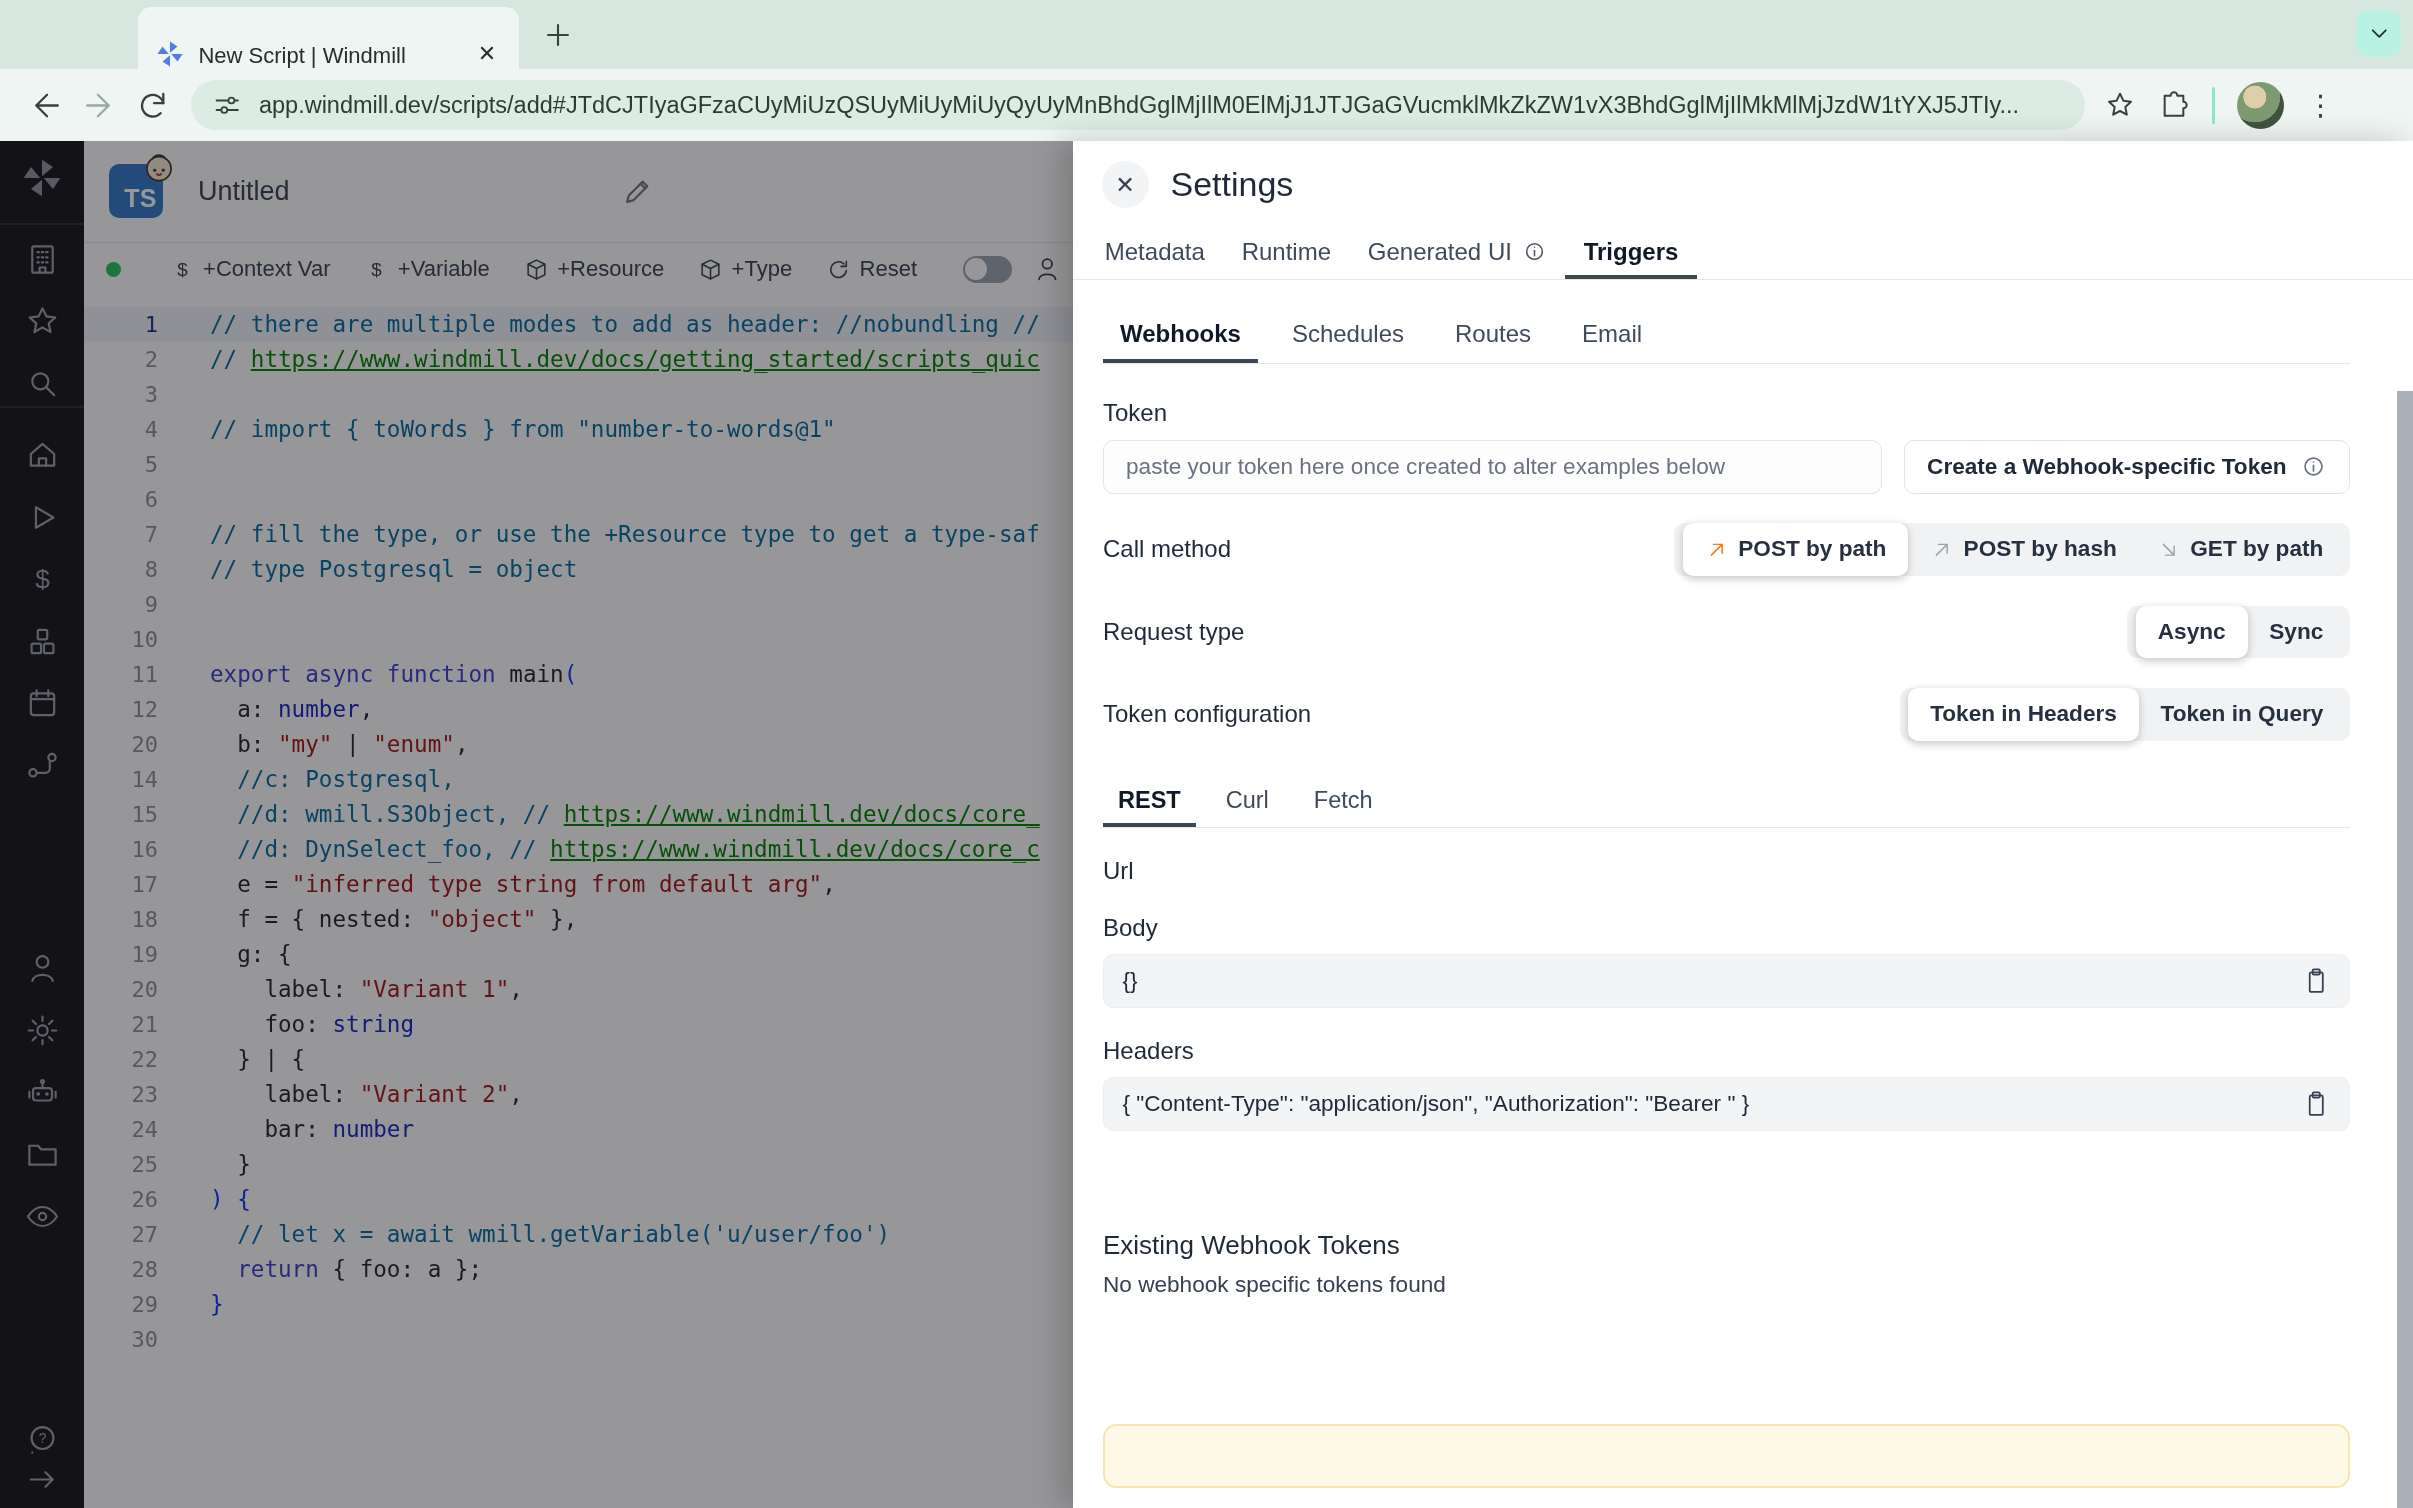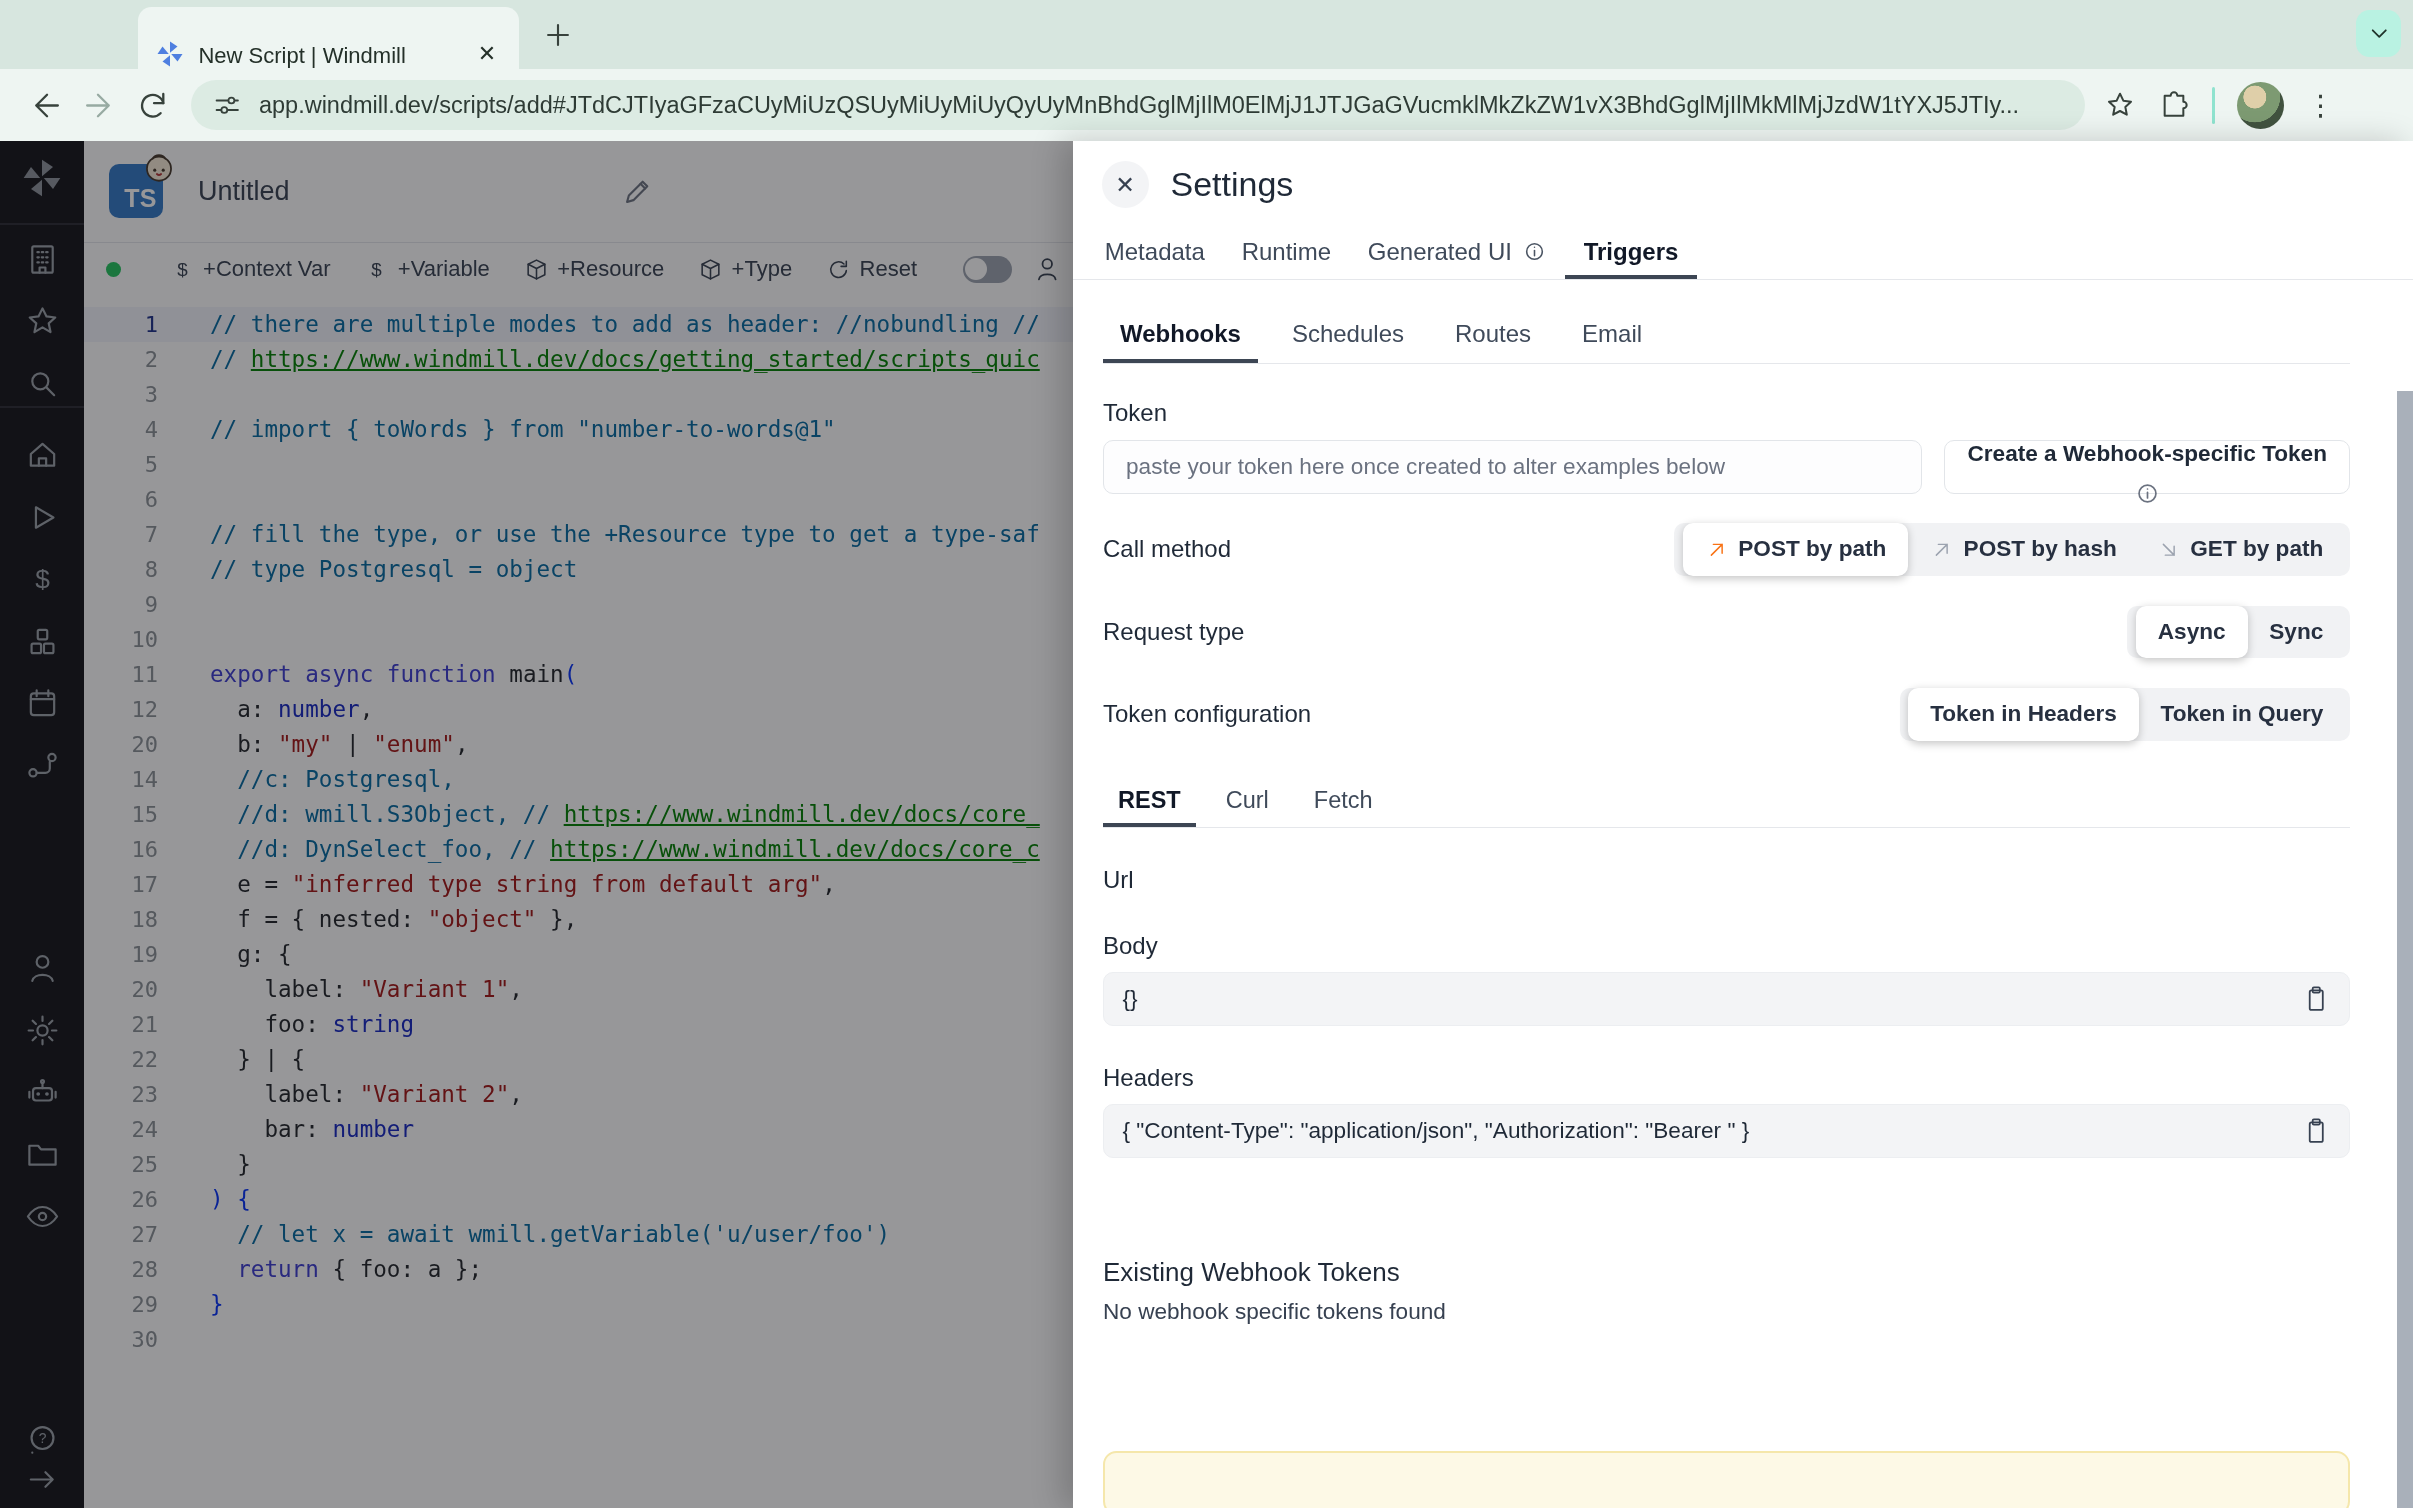"Create a Webhook-specific Token" .create-btn { flex-direction: column -> none }
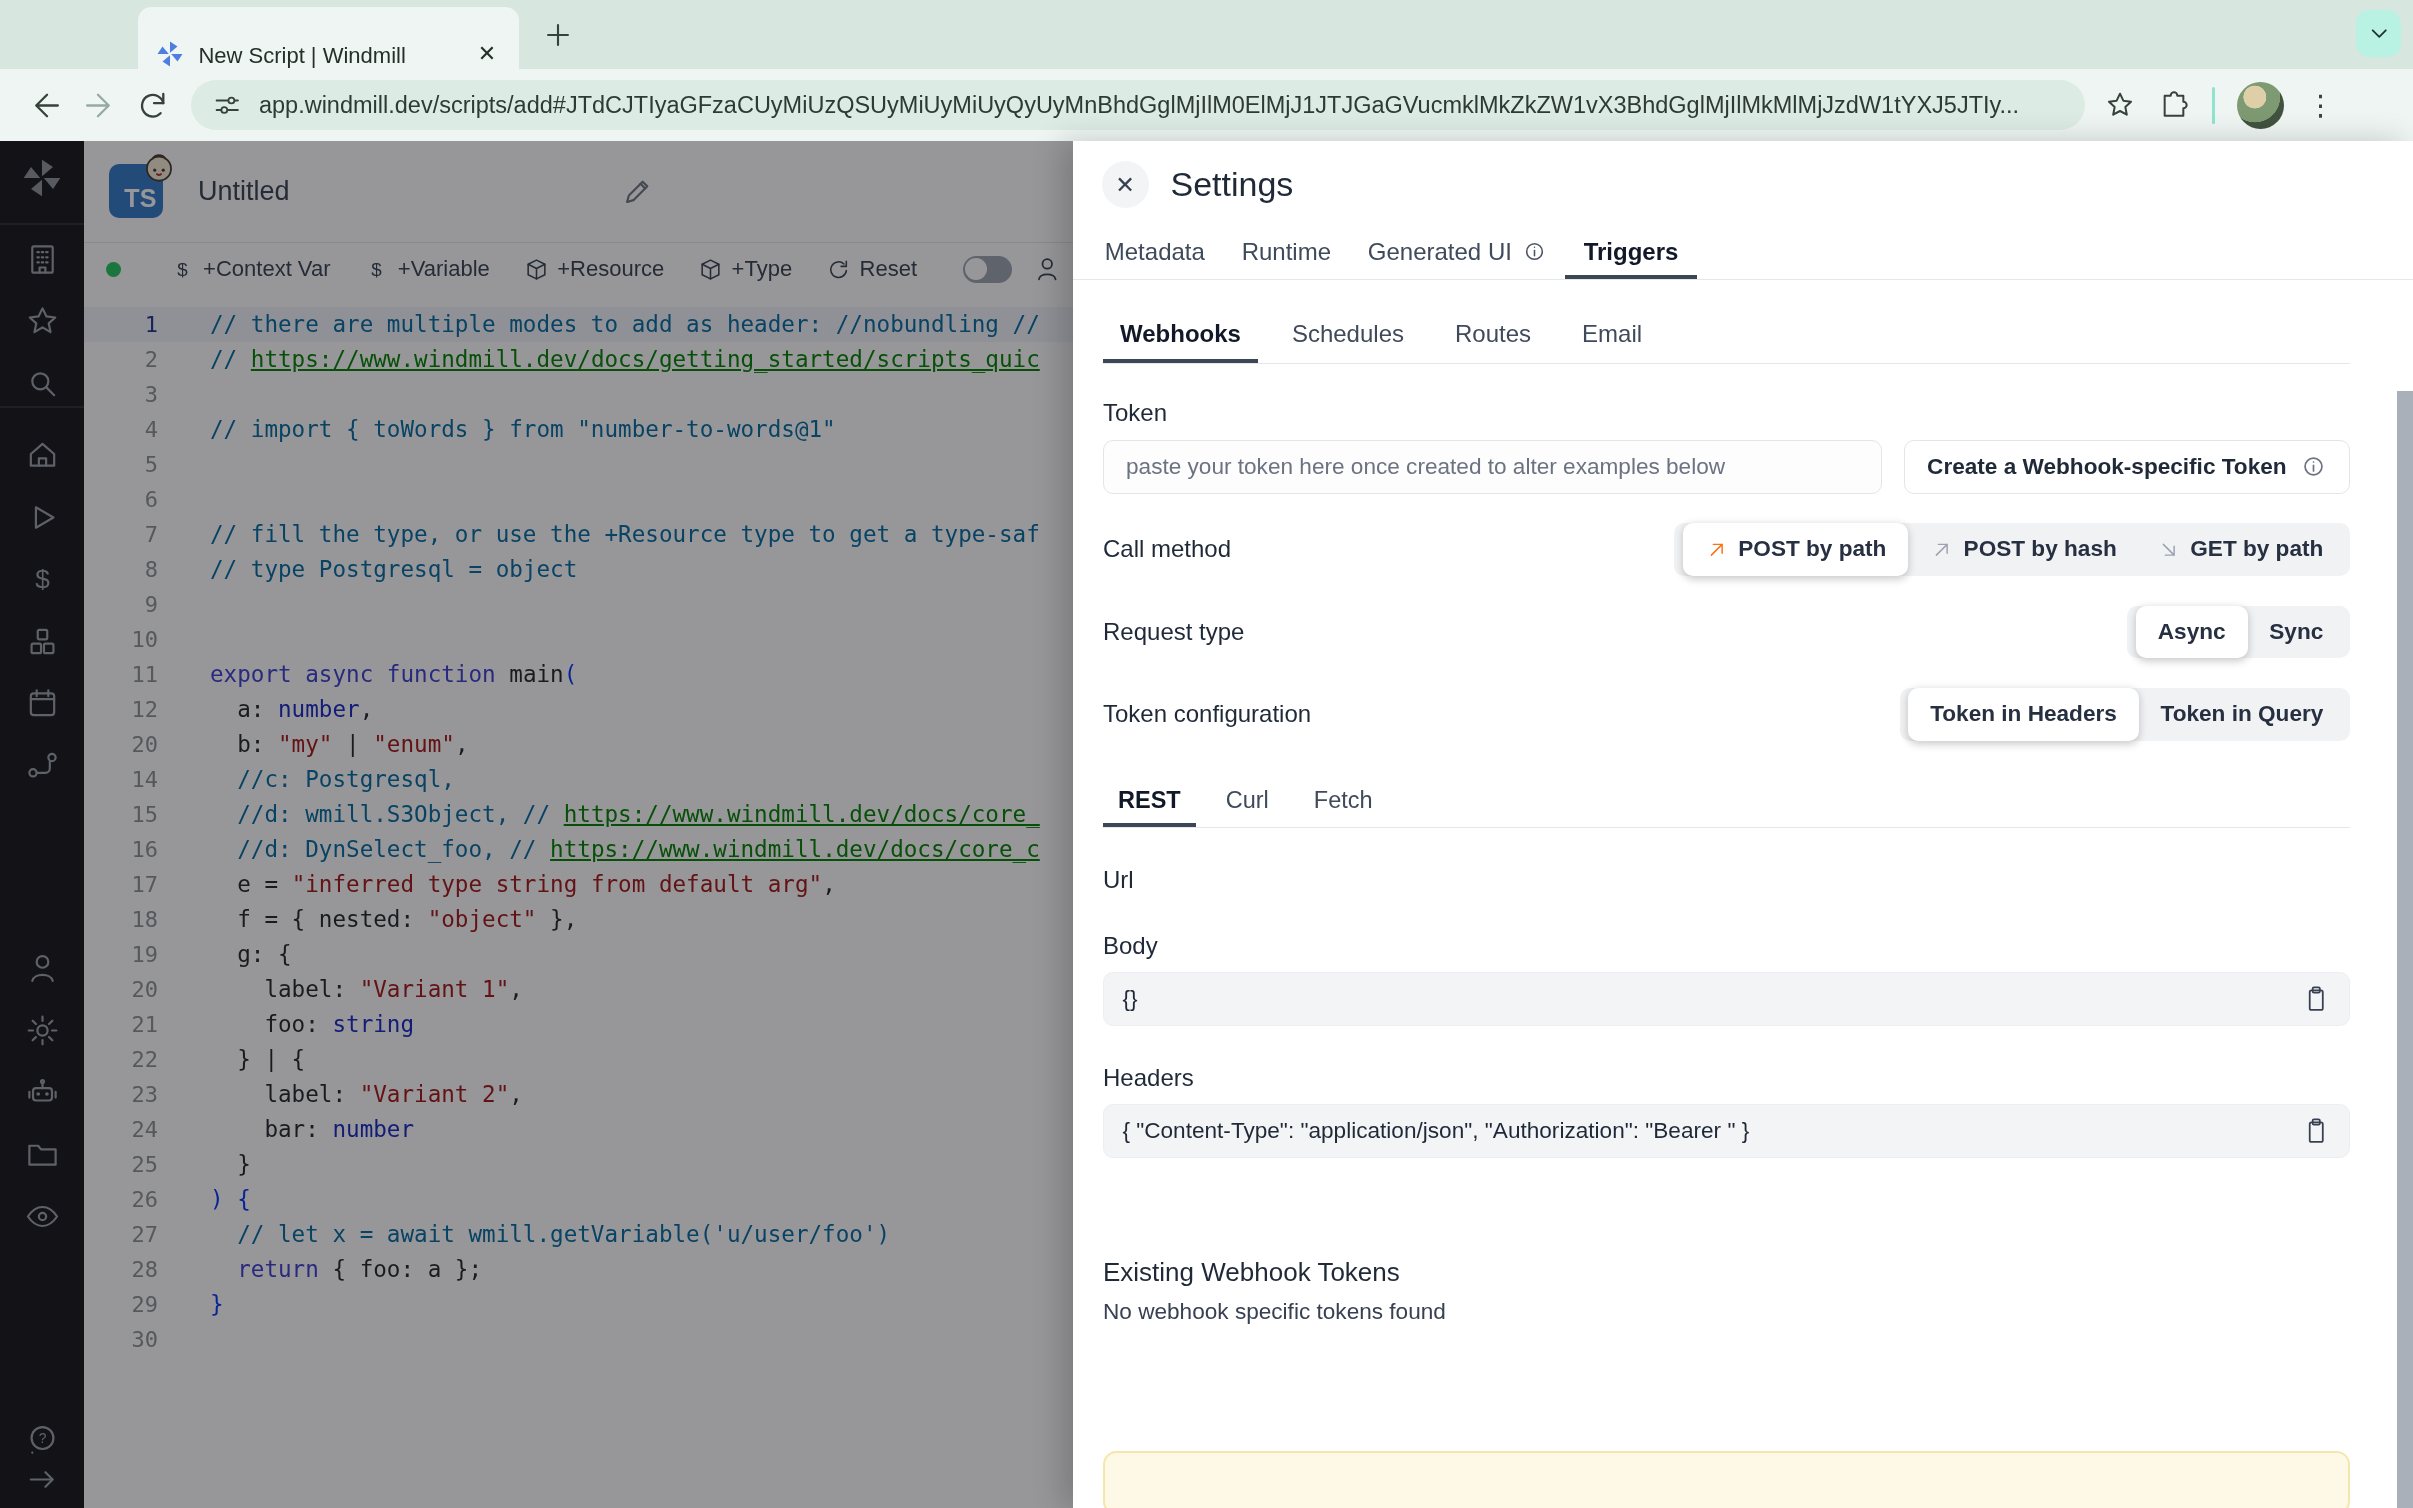"Url" .field-label { margin-top: 38px -> 29px }
